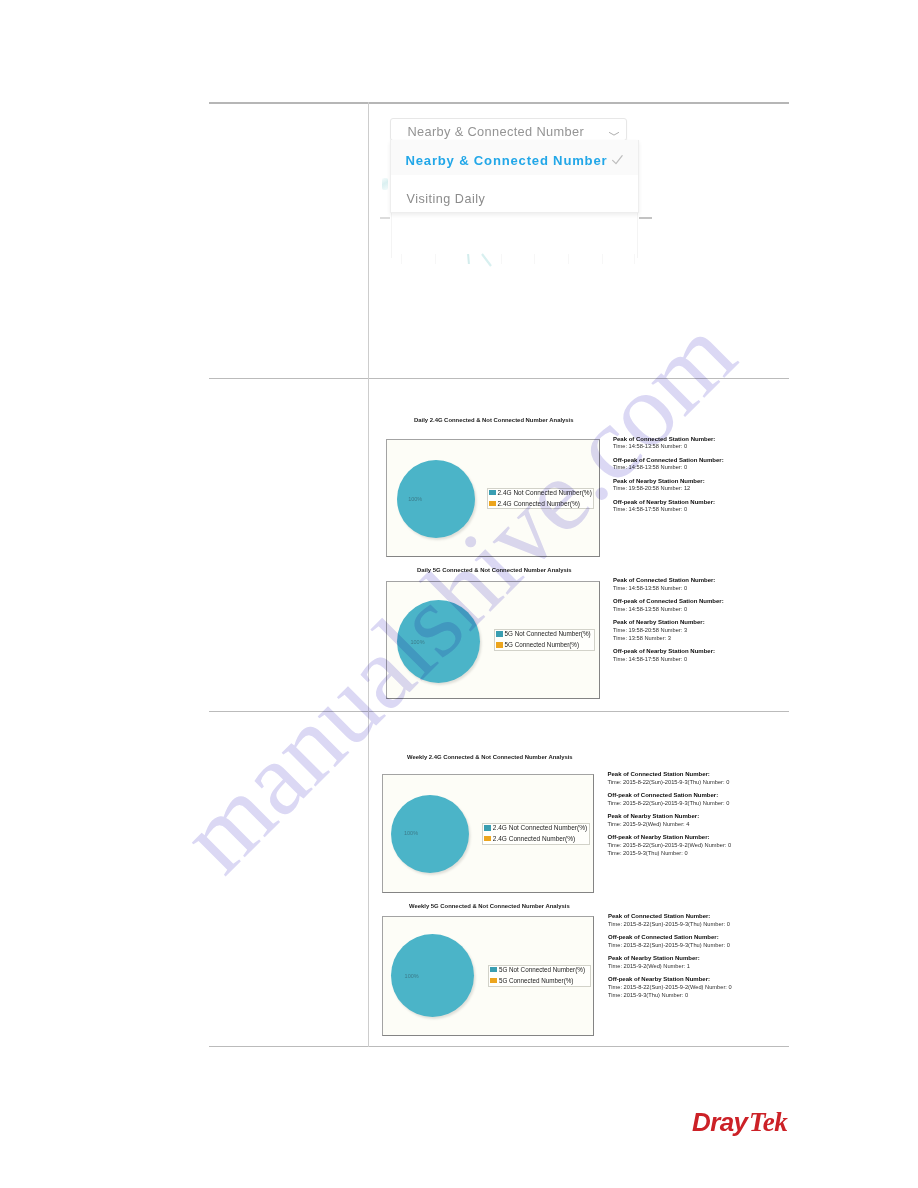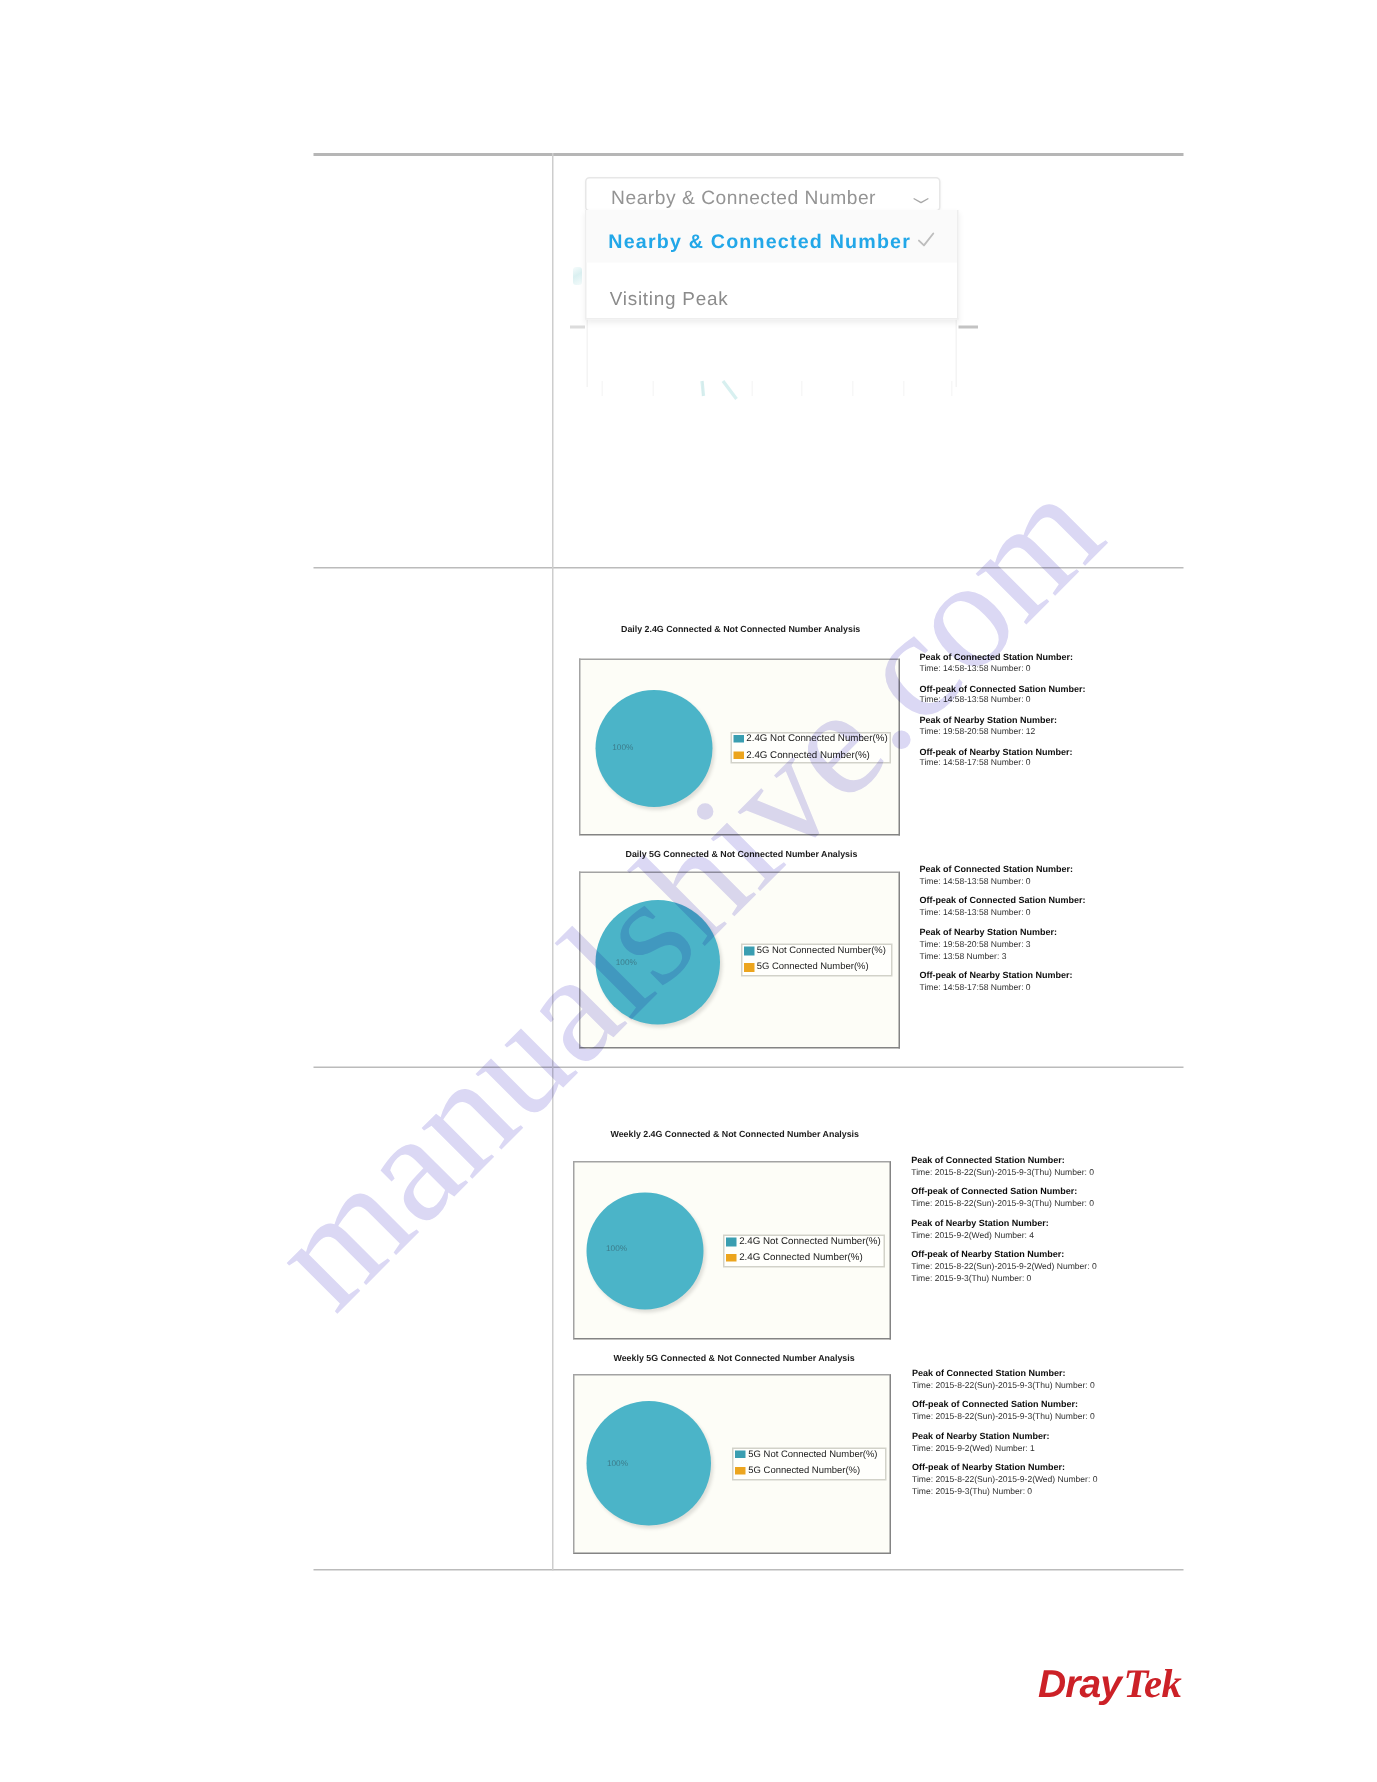"Visiting Peak" div.lbl { text: Peak -> Daily }
